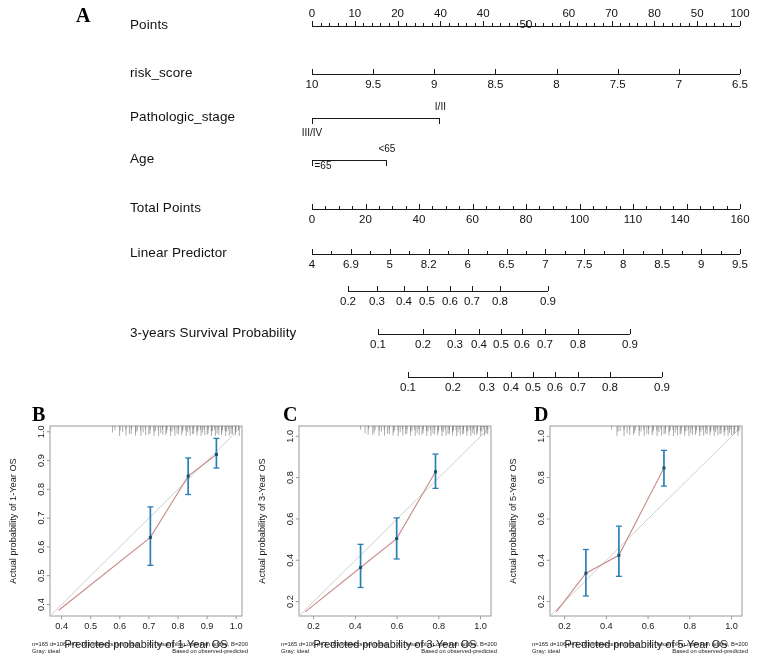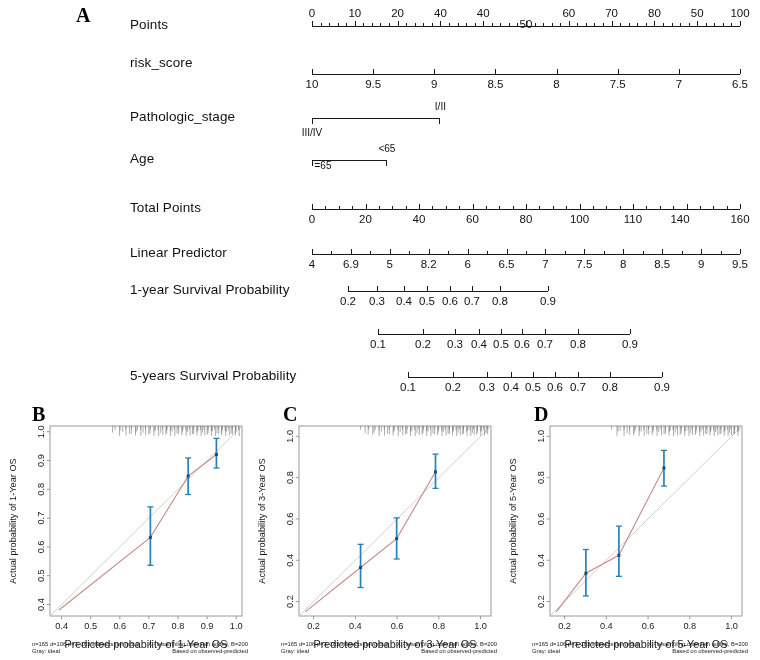"risk_score" div.nom-label { top: 55px -> 65px }
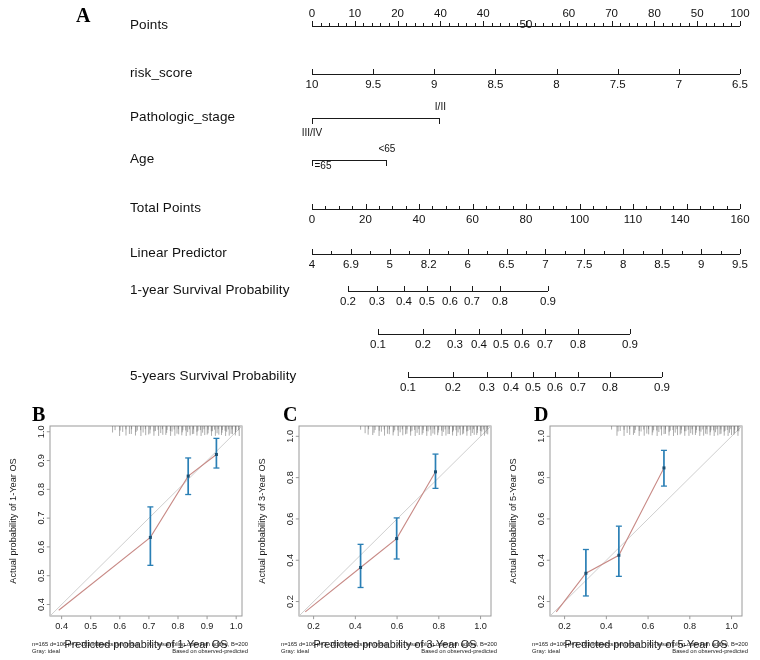"1-year Survival Probability" div.nom-label { html: <div>1-year Survival Probability</div> -> none }
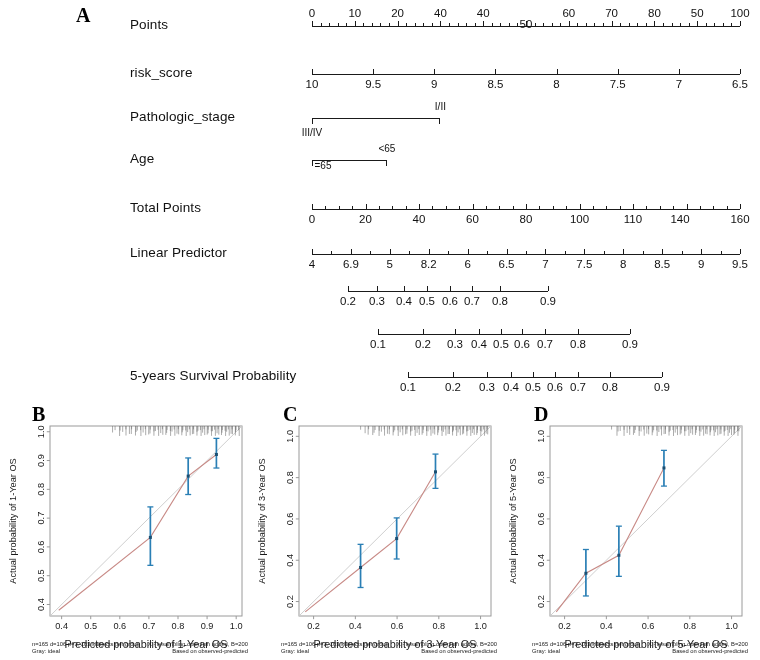"3-years Survival Probability" div.nom-label { html: none -> <div>3-years Survival Probability</div> }
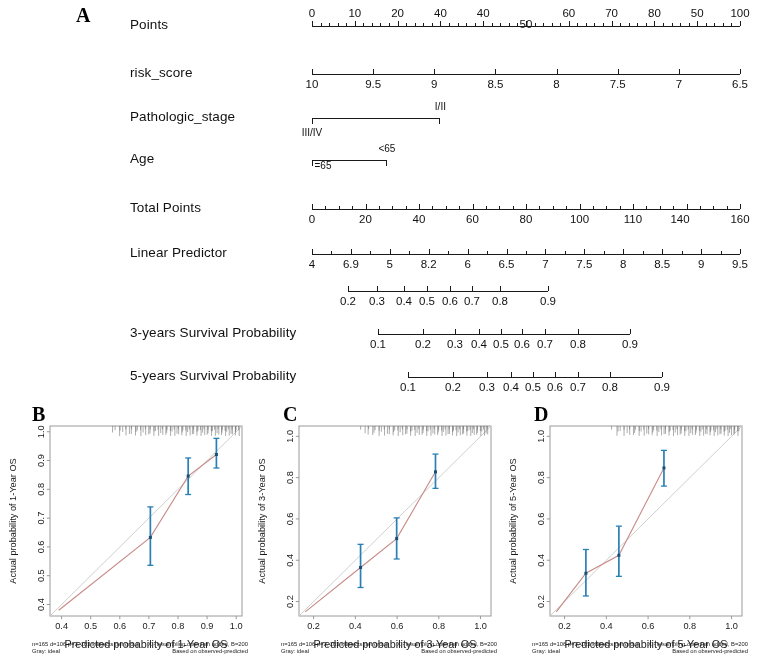"5-years Survival Probability" div.nom-label { html: <div>5-years Survival Probability</div> -> none }
